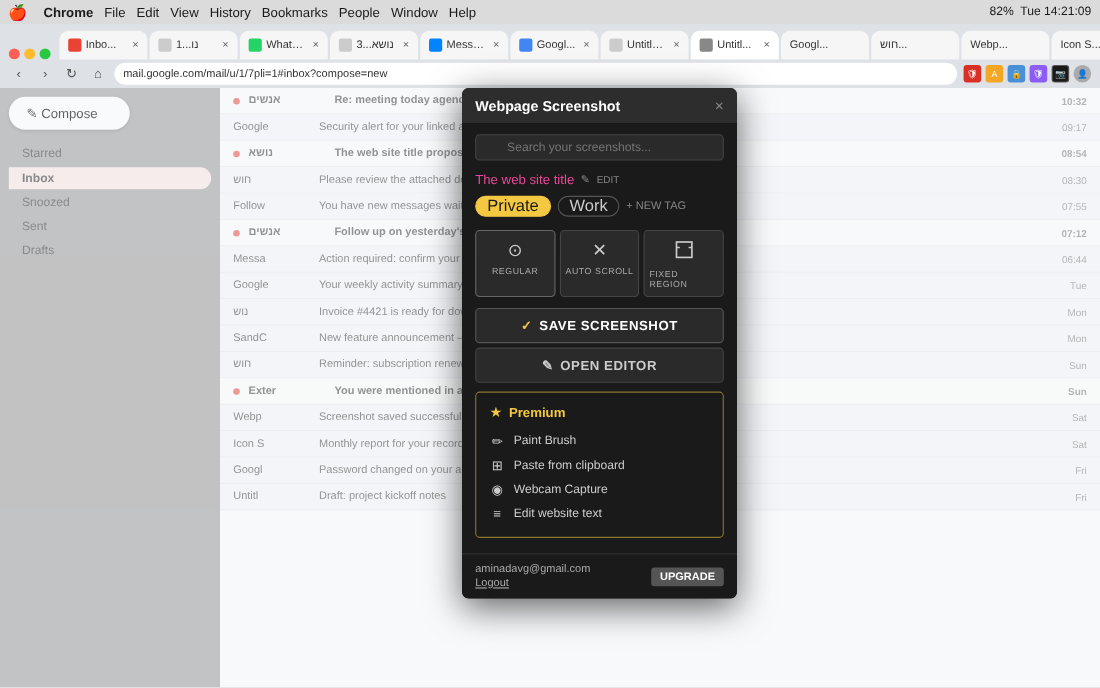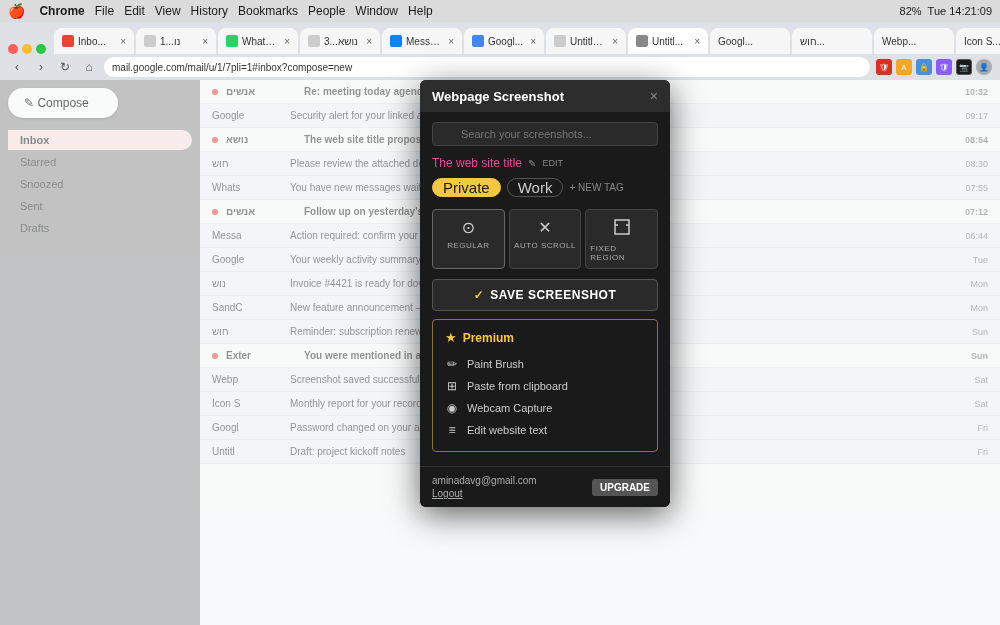"Inbox" div.gmail-nav-item { order: before "Starred" -> after "Starred" }
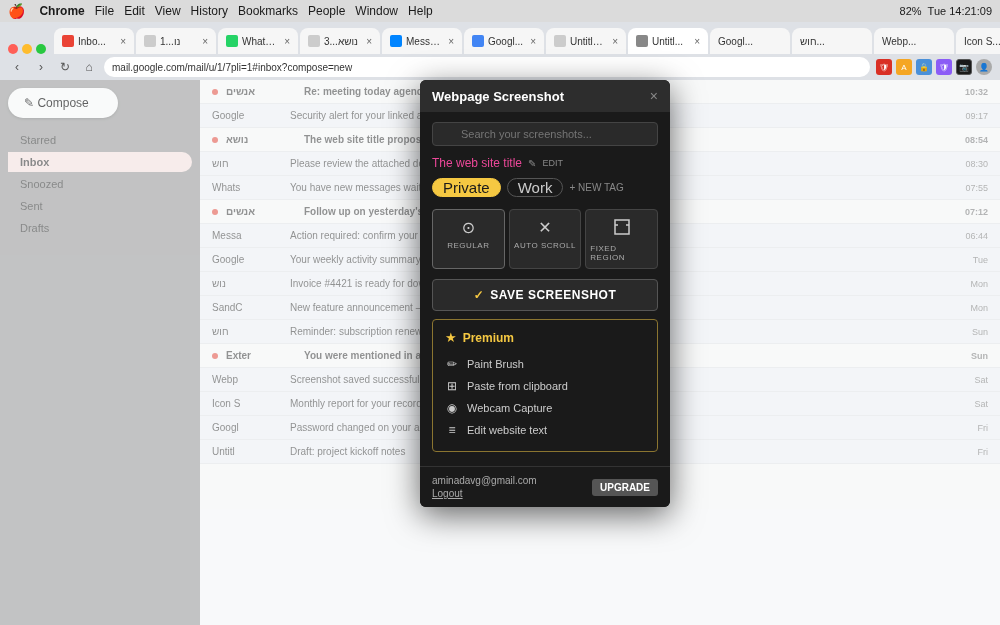"Whats" span.gmail-sender { text: Whats -> Follow }
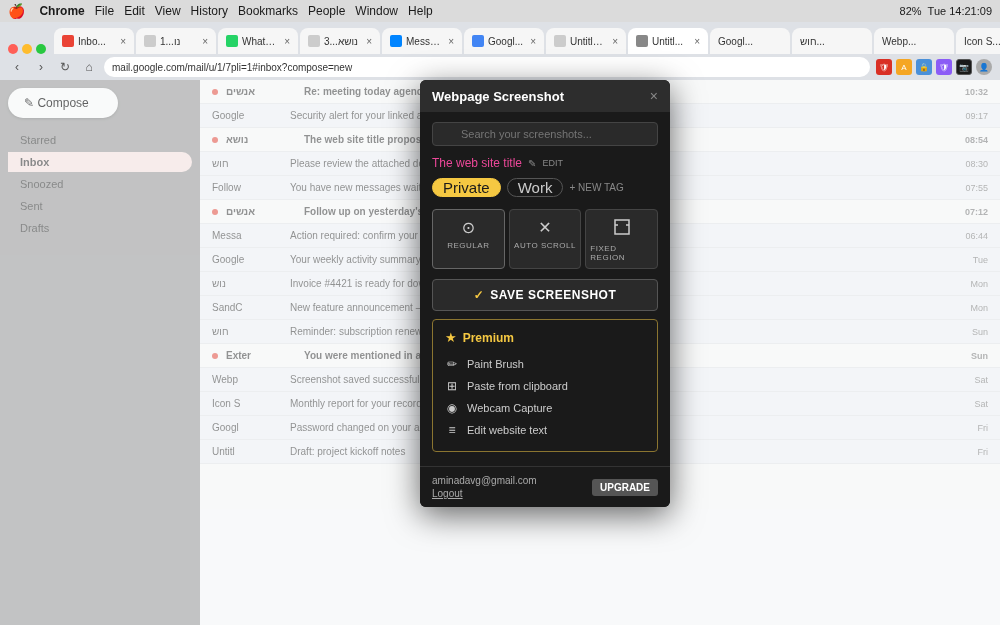"OPEN EDITOR" button.action-btn { html: none -> <button> <span>OPEN EDITOR</span> </button> }
